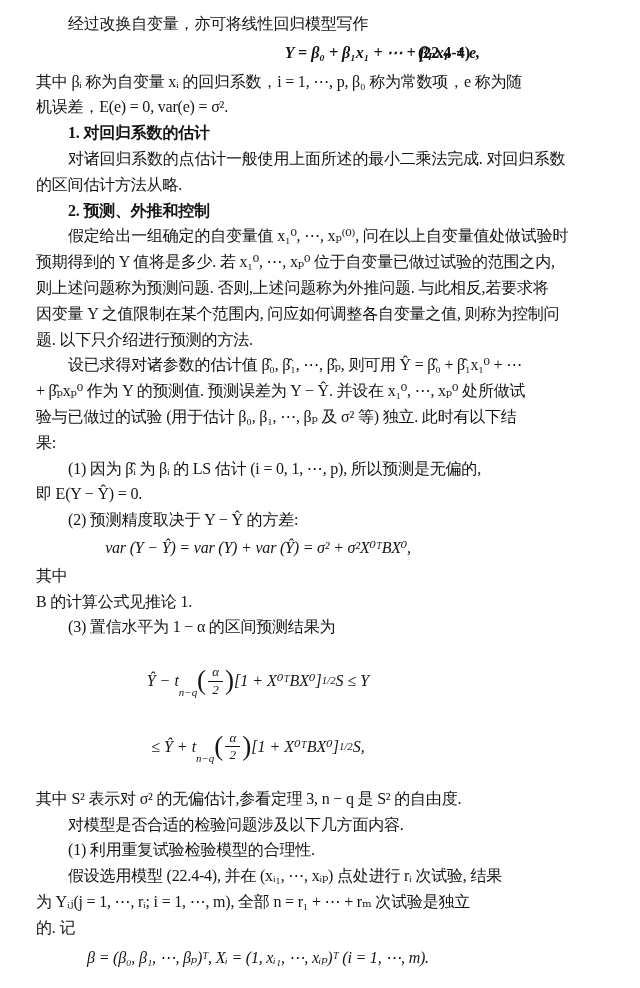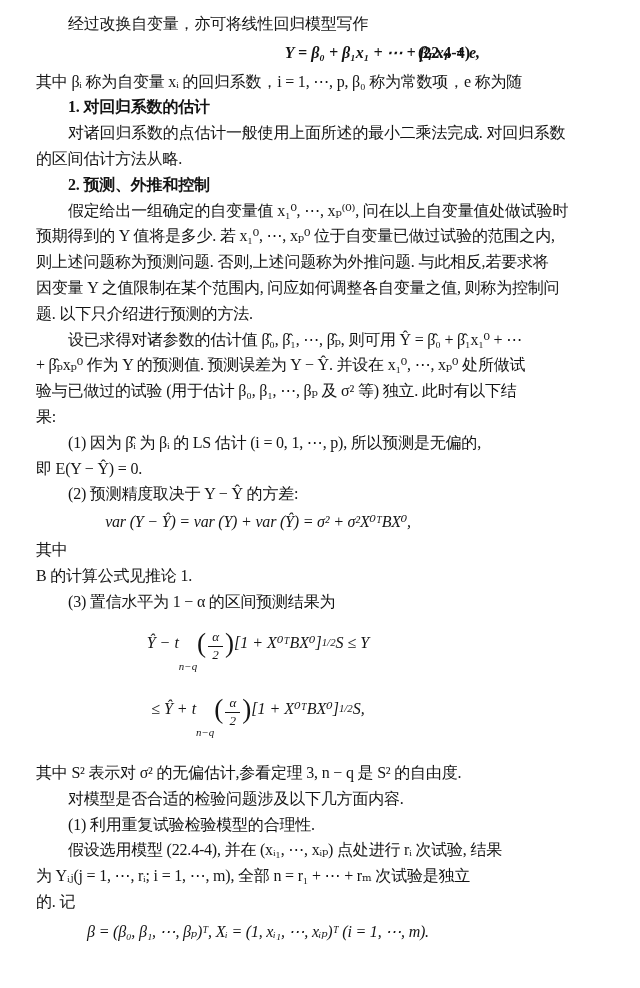"机误差，E(e) = 0, var(e) =" p.ln { html: none -> <p>机误差，E(e) = 0, var(e) = σ².</p> }
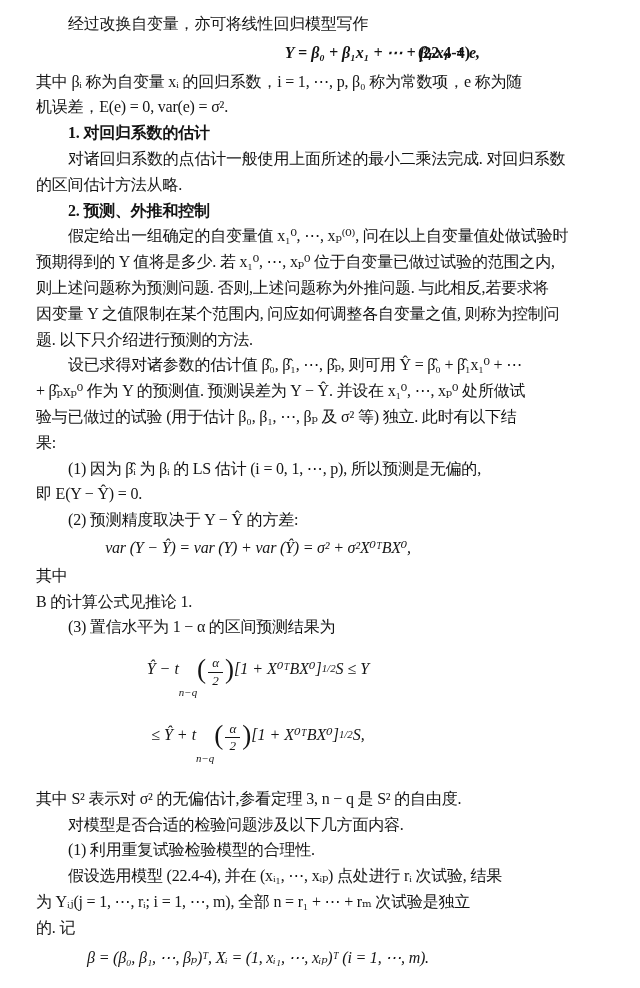"Ŷ − t" .dispblock { align-items: flex-start -> center }
